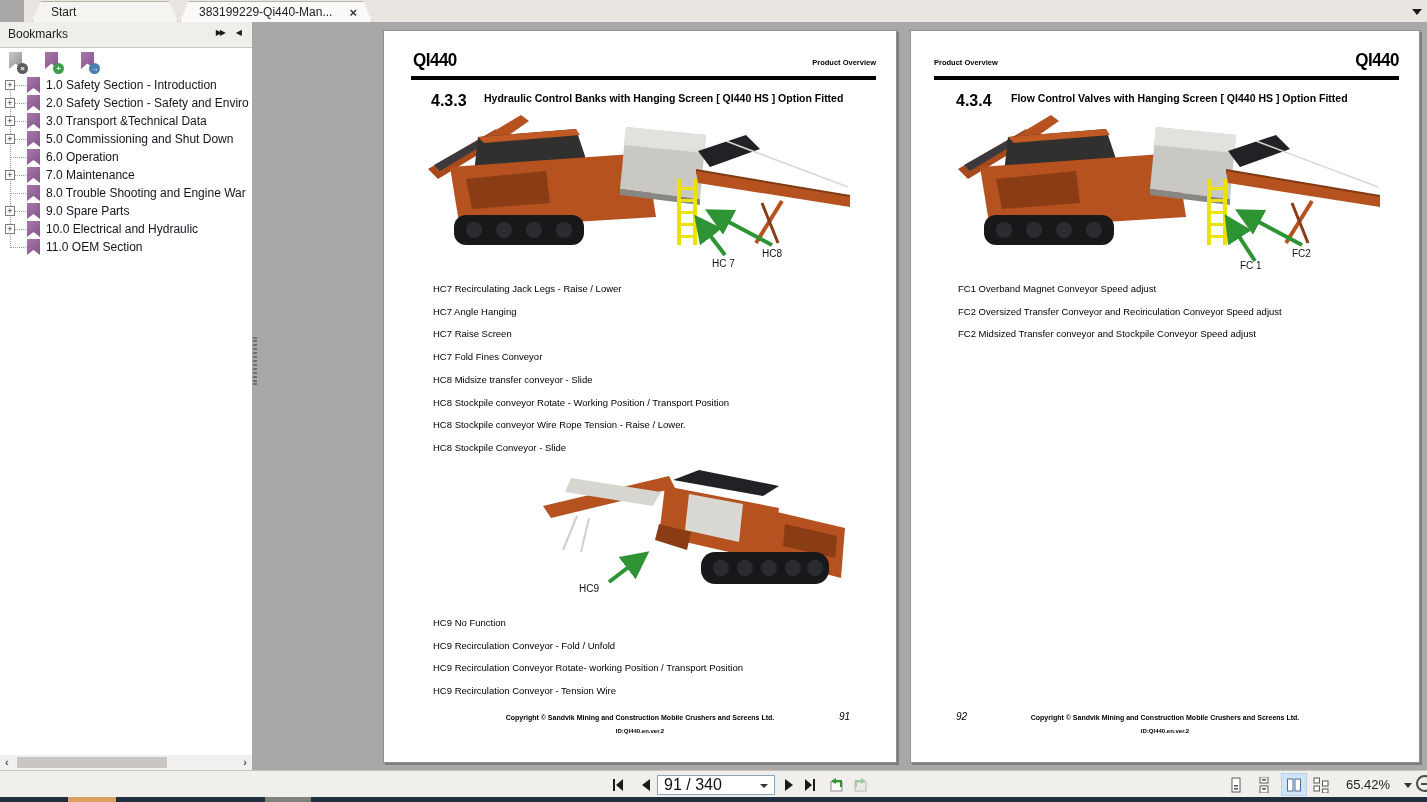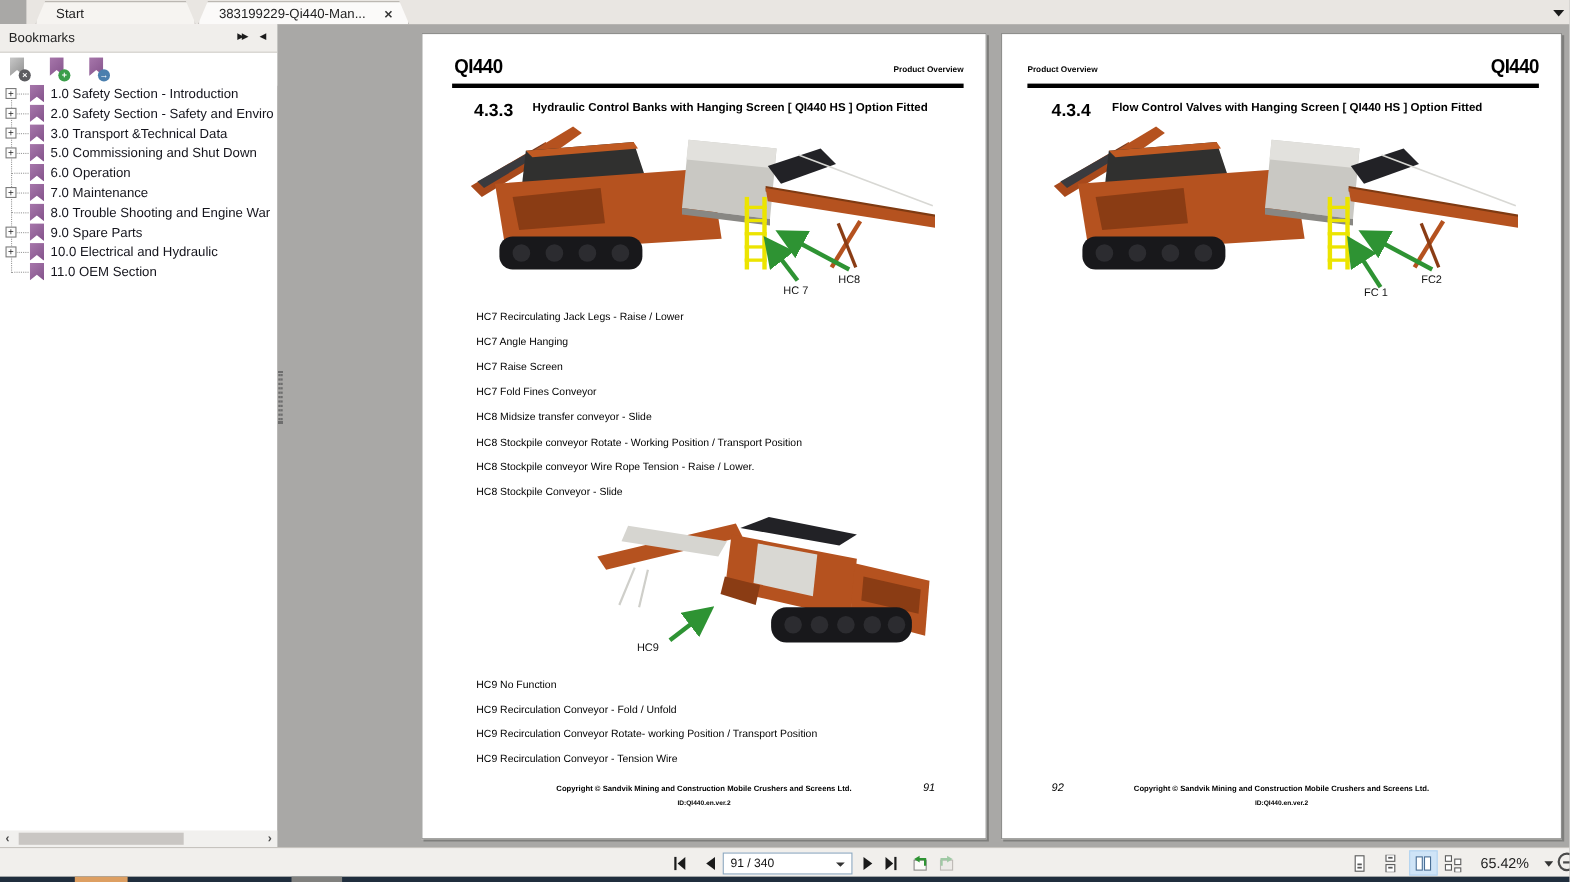"FC1 Overband Magnet Conveyor Speed" div.bodylines { html: none -> <div> <div>FC1 Overband Magnet Conveyor Speed adjust</div> <div>FC2 Oversized Transfer Conveyor and Reciriculation Conveyor Speed adjust</div> <div>FC2 Midsized Transfer conveyor and Stockpile Conveyor Speed adjust</div> </div> }
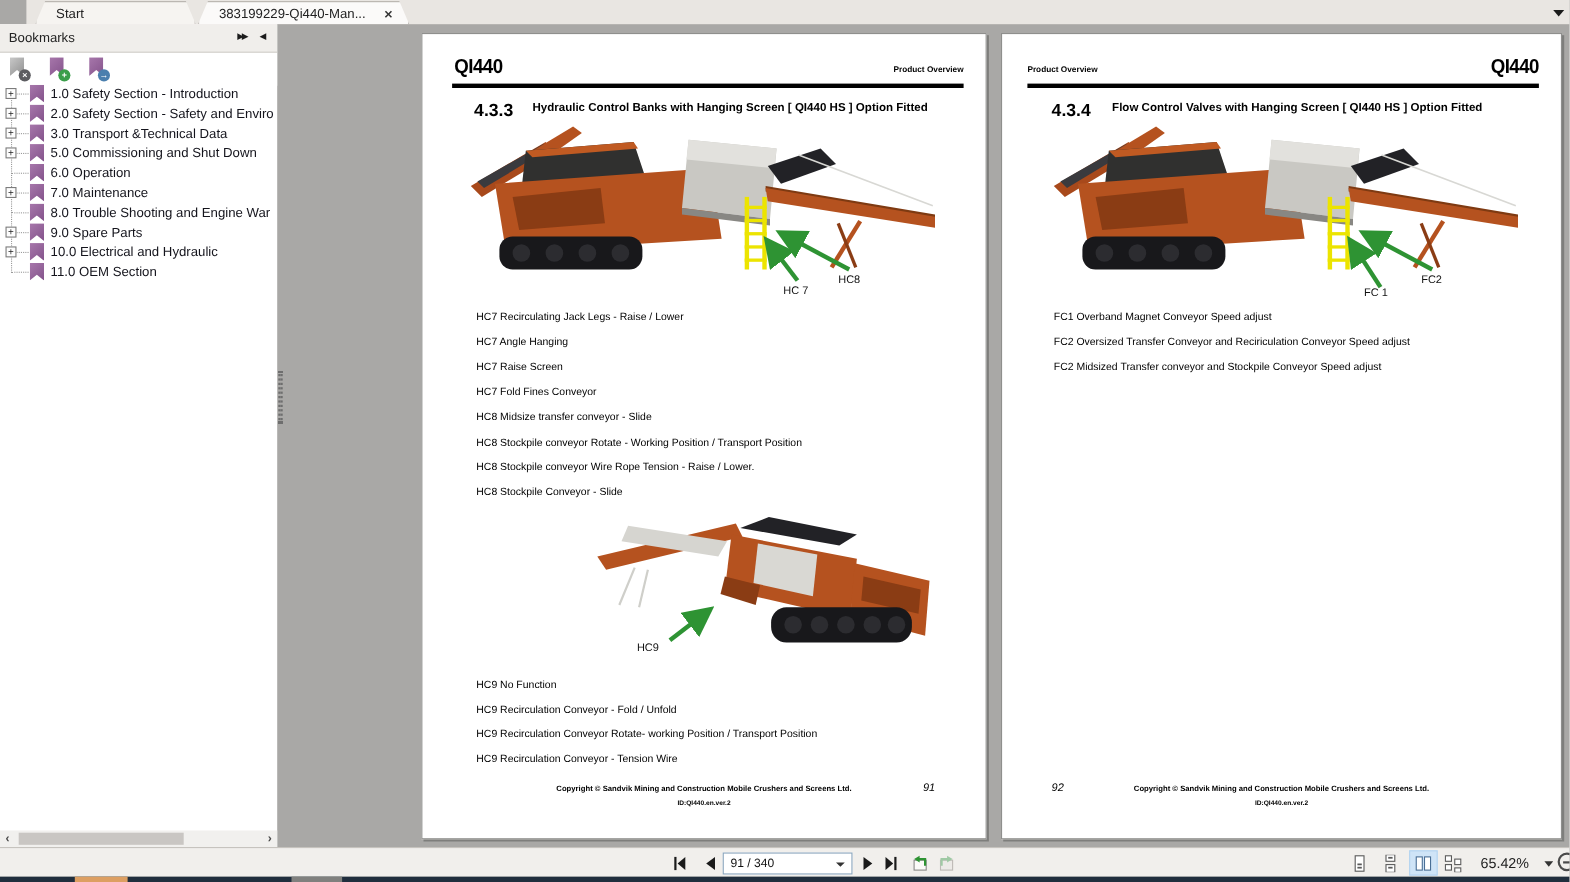"91 / 340" .page-combo { font-size: 11px -> 16px }
